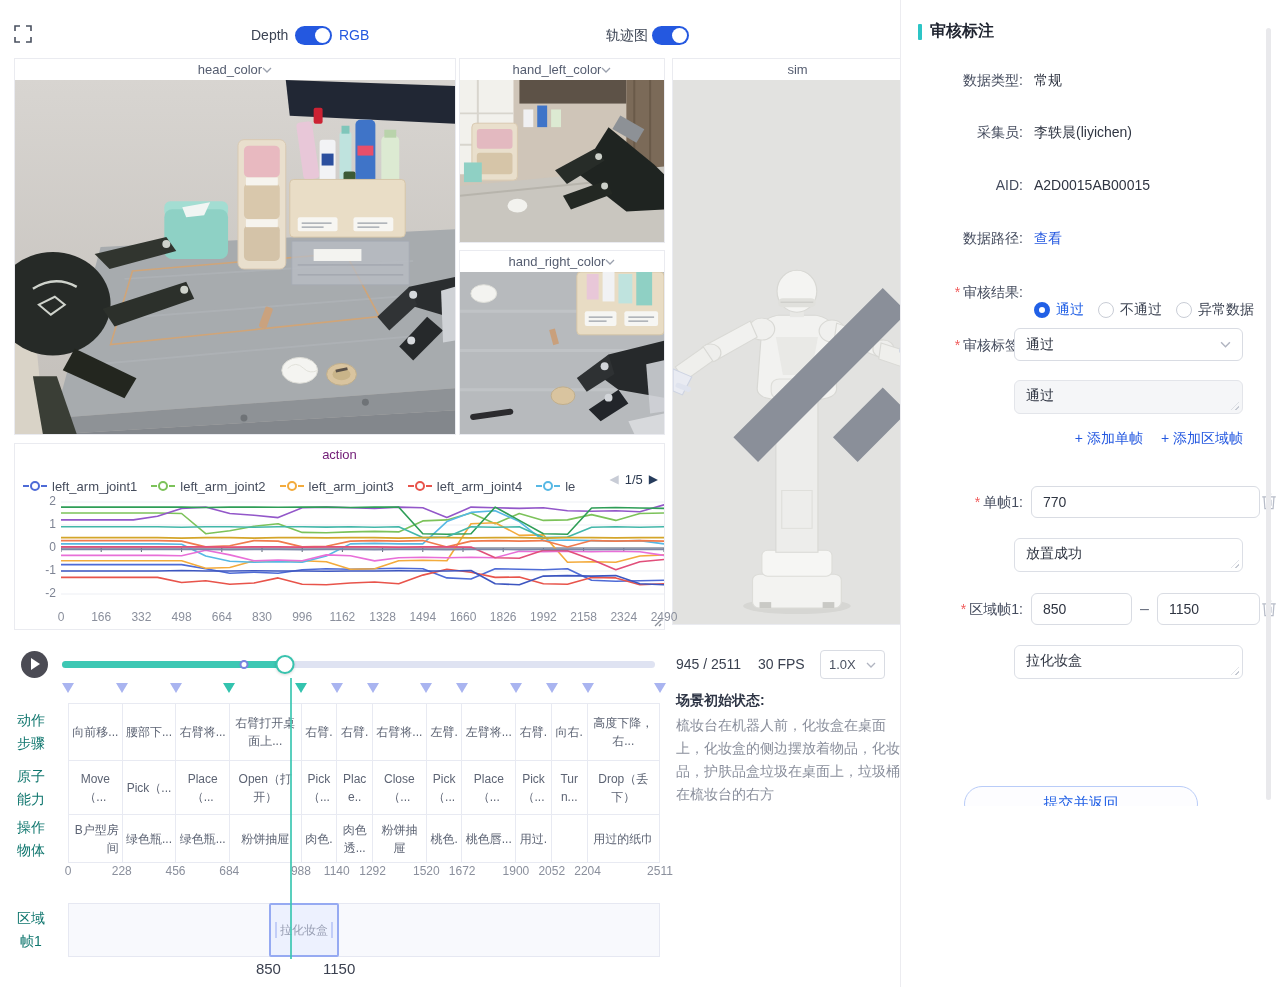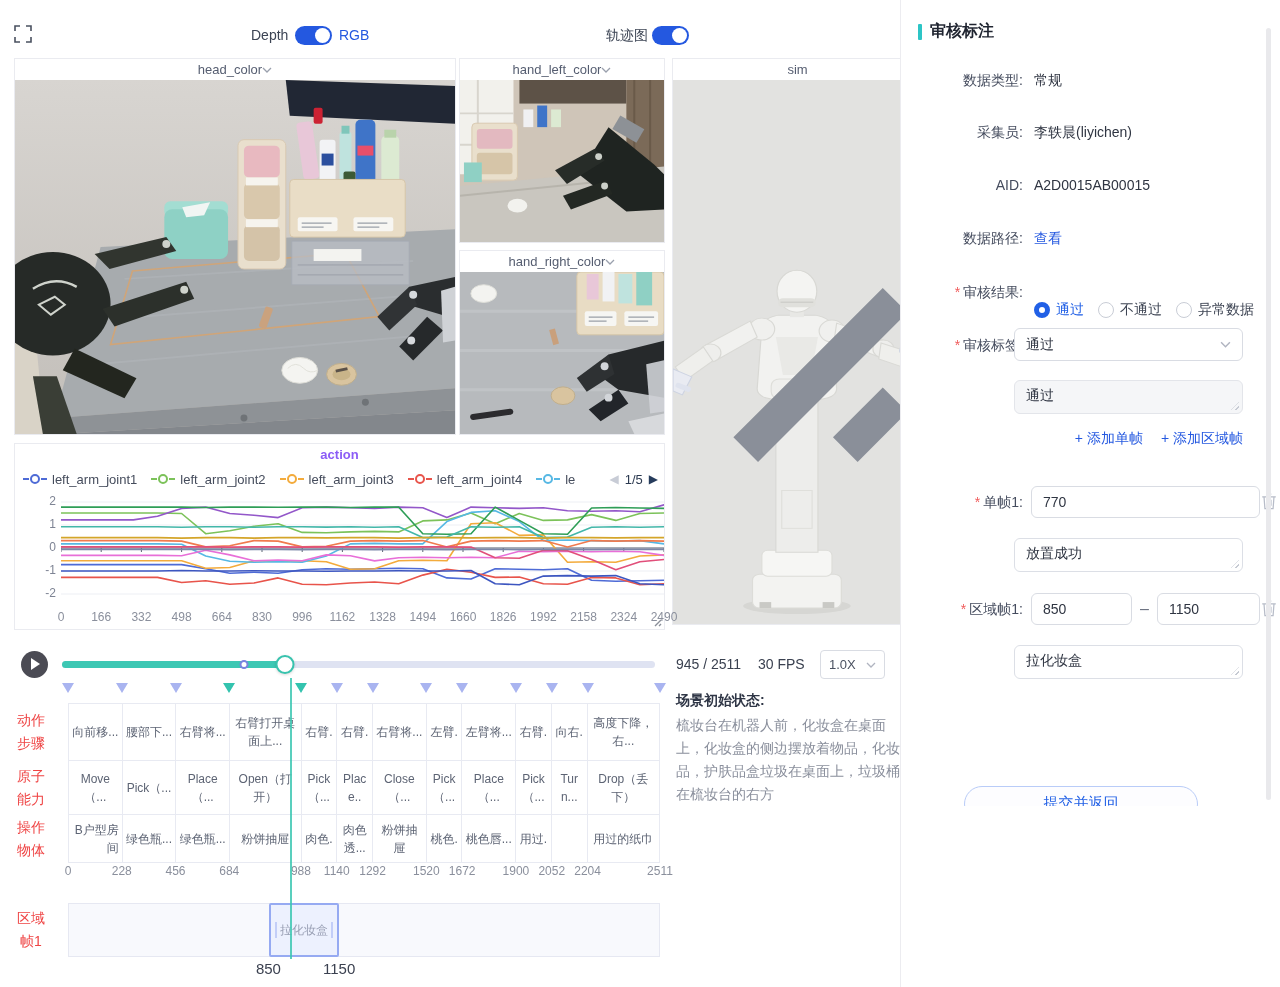"action" span { color: #8b5cf6 -> #701a75; font-weight: bold -> none }
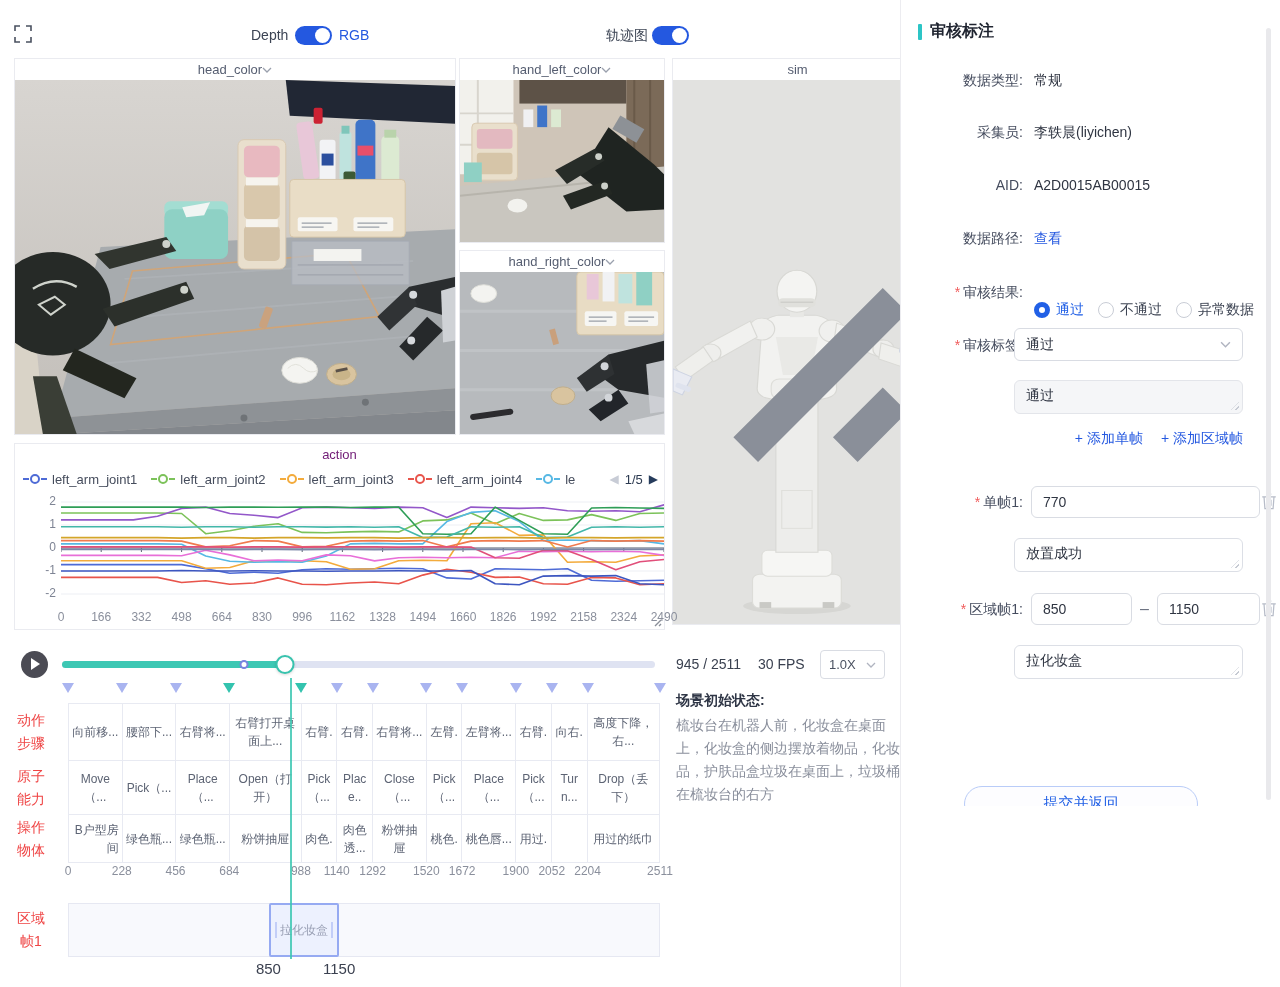"left_arm_joint1" #legend { top: 24px -> 31px }
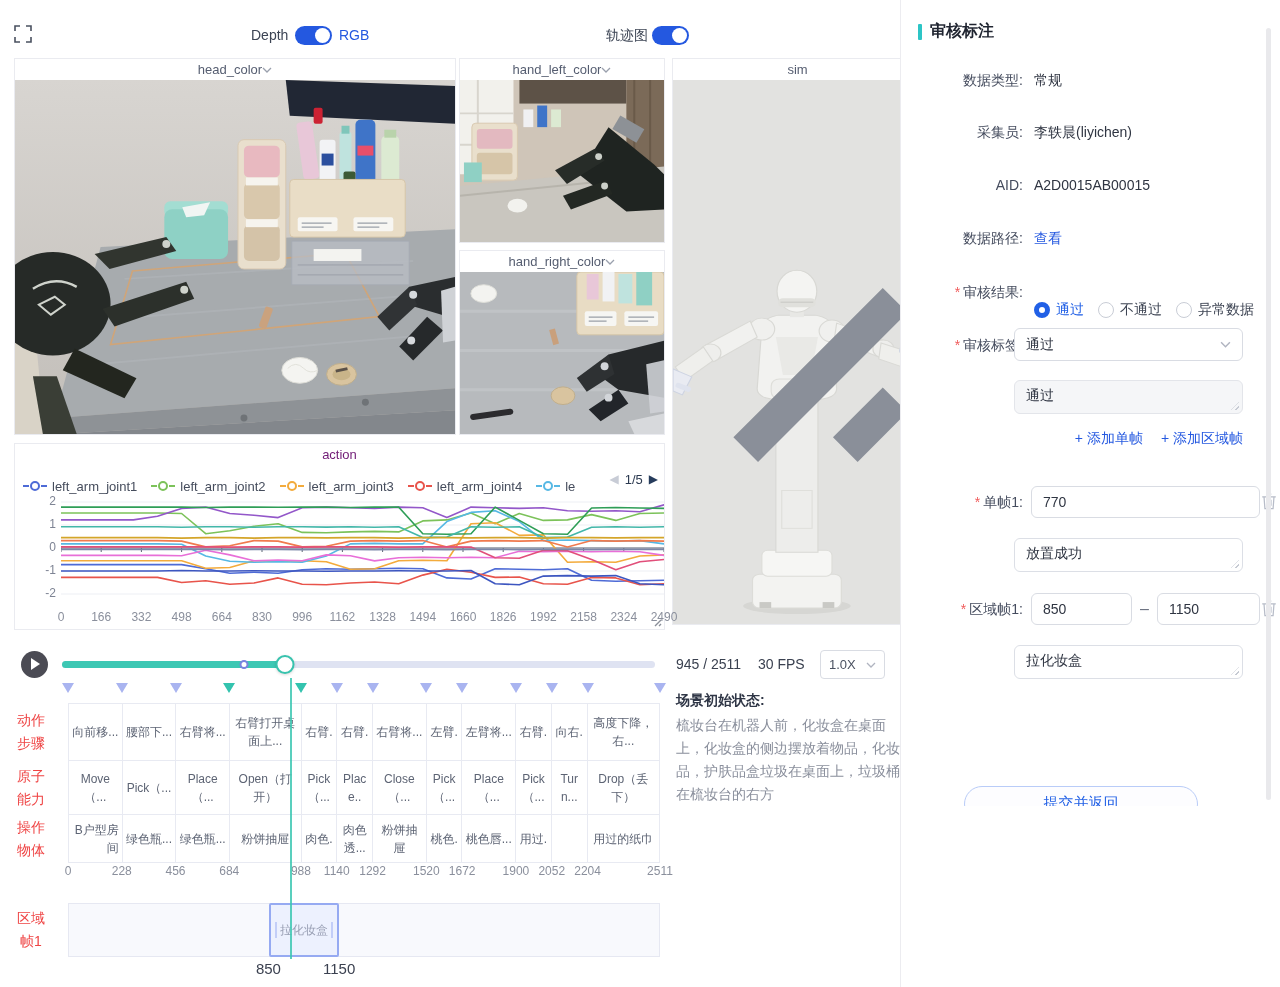"动作步骤" .gutter-label { color: #ef4444 -> #0f766e }
